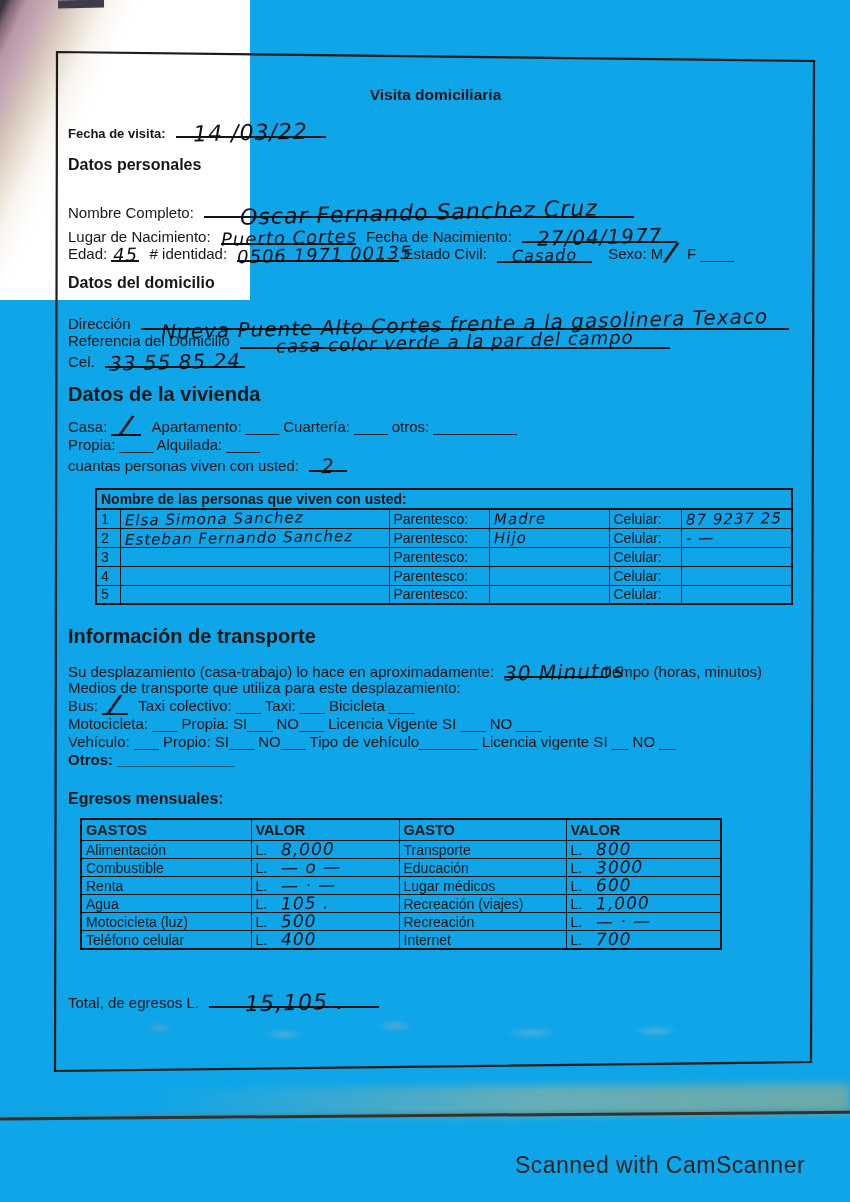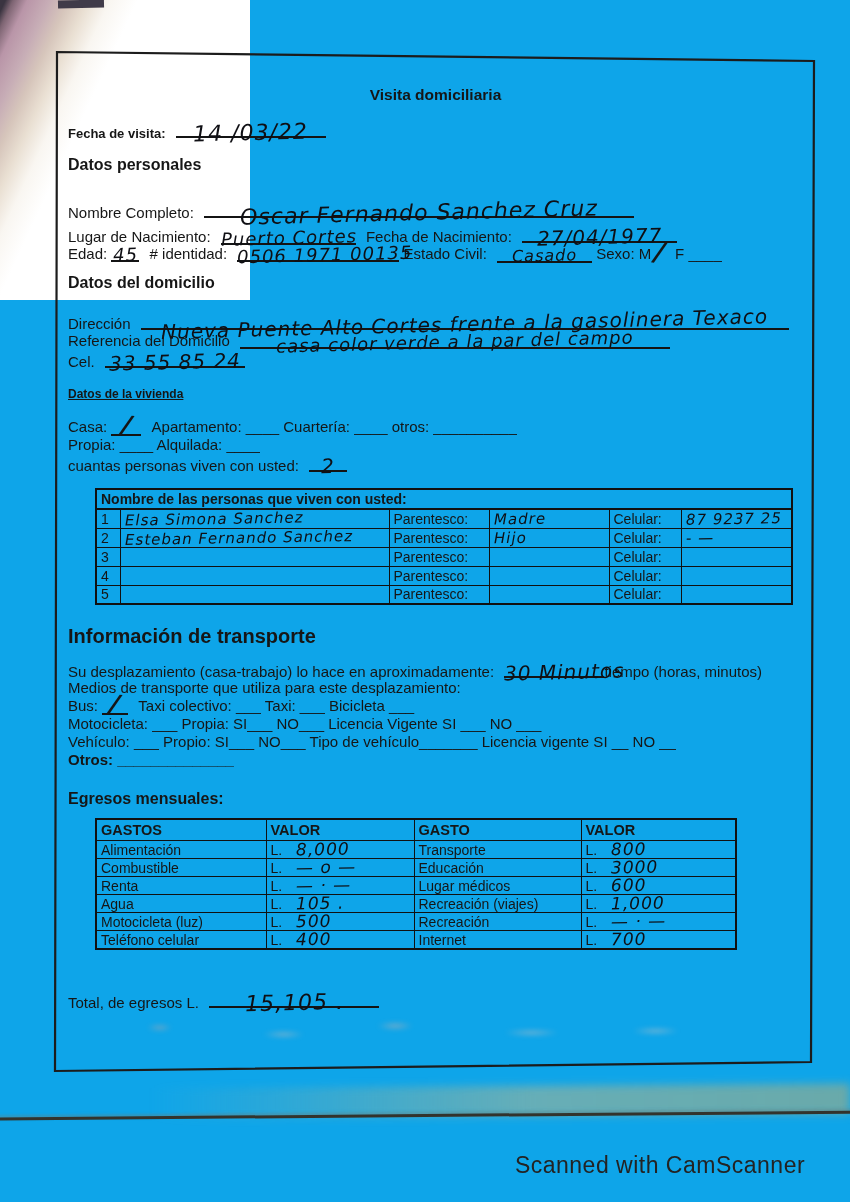"Sexo: M" .gap-m { margin-left: none -> 12px }
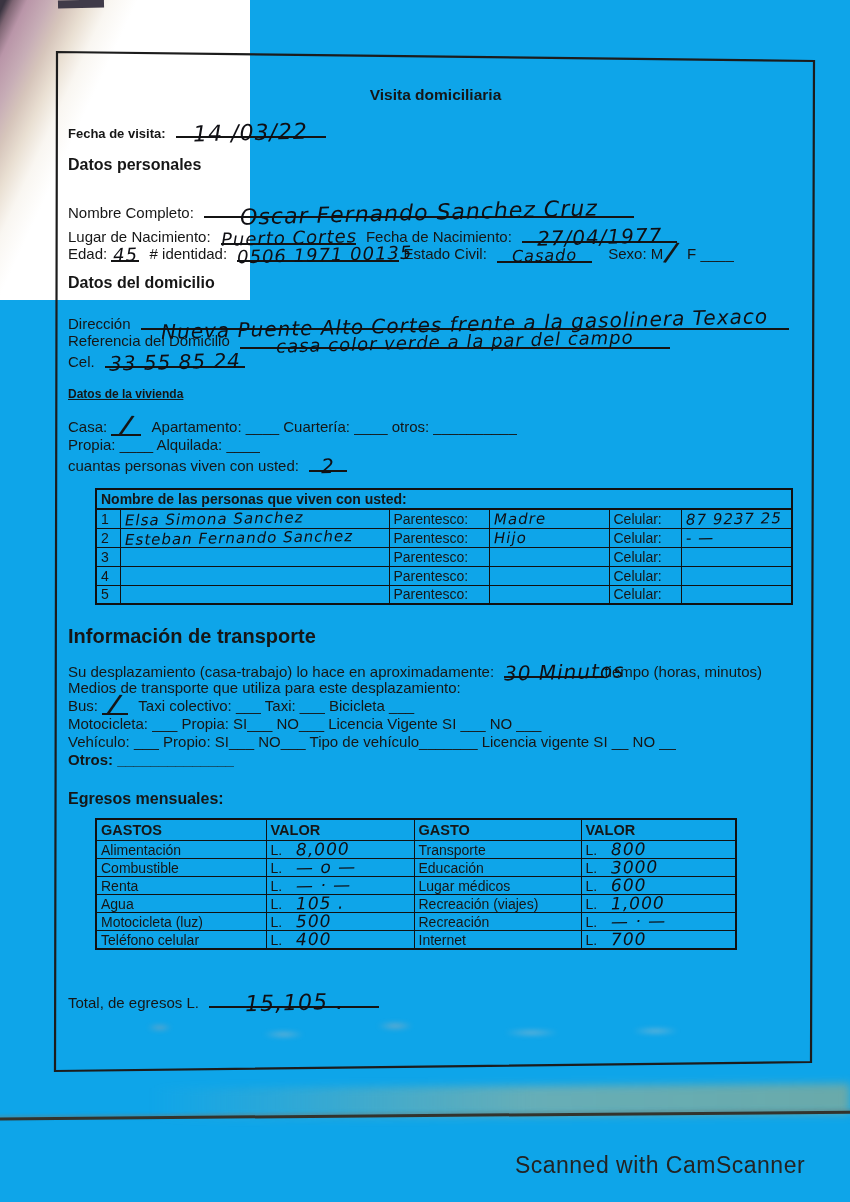"Datos de la vivienda" div.line { font-size: 12px -> 20px; text-decoration: underline -> none }
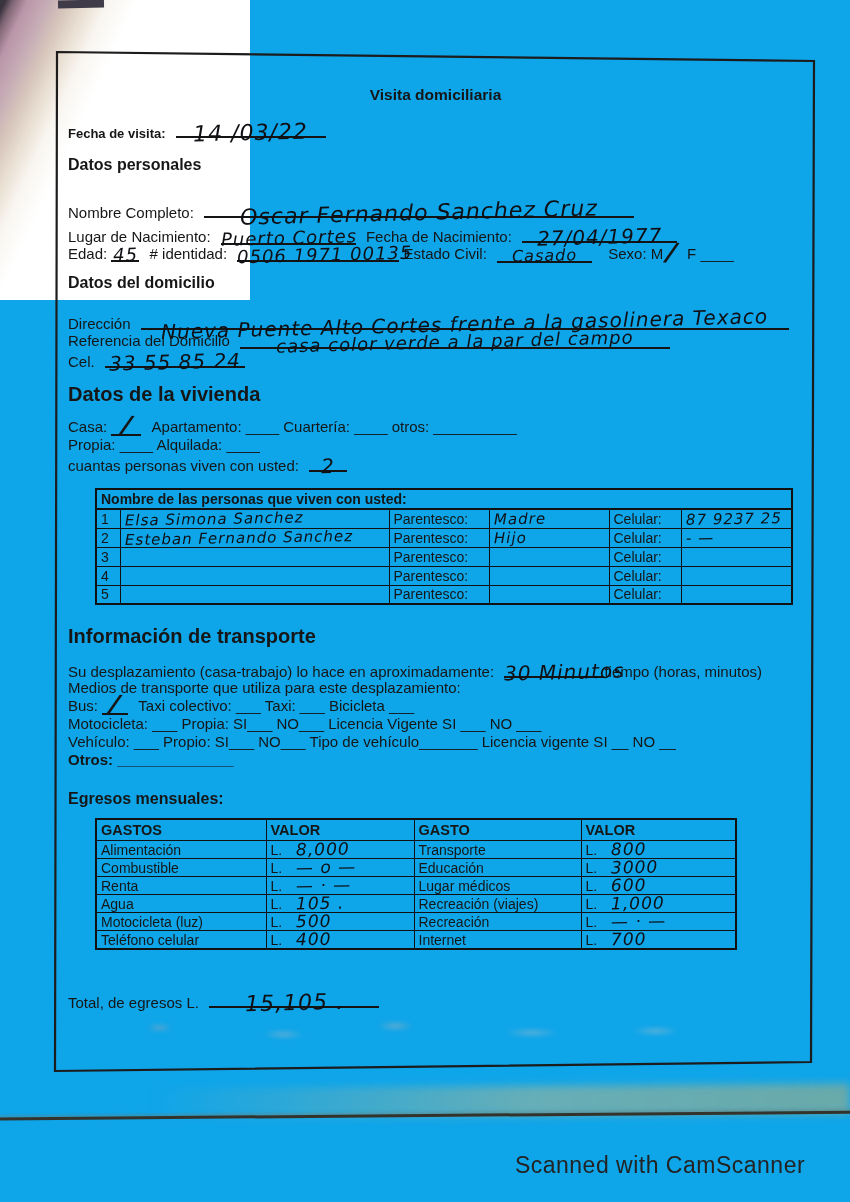"GASTOS" .expenses-table { left: 63px -> 48px }
